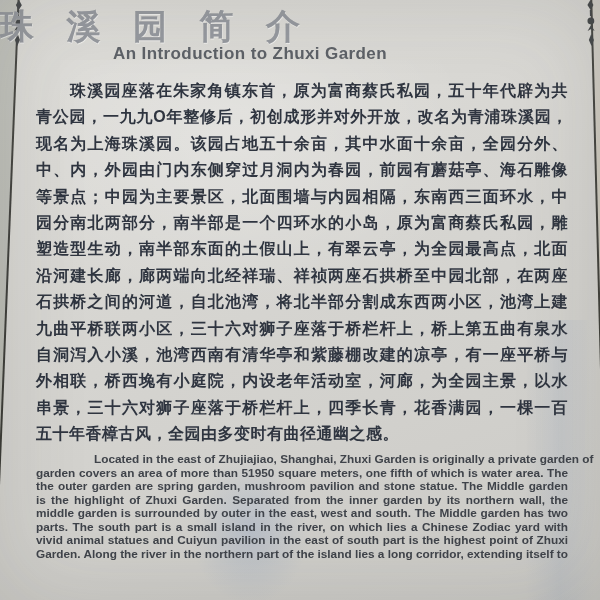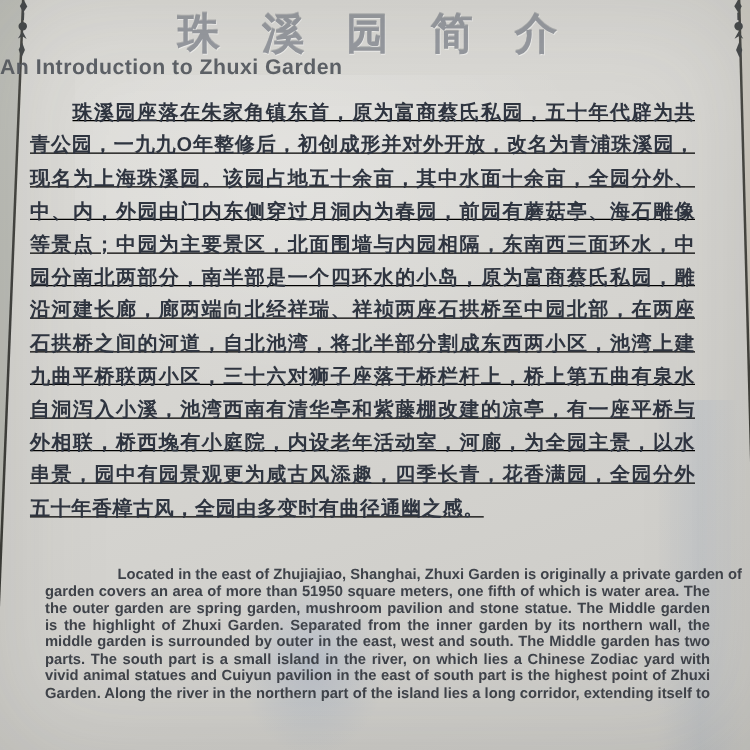"珠 溪 园 简 介" .title { font-family: none -> Liberation Serif, serif; text-align: center -> none }
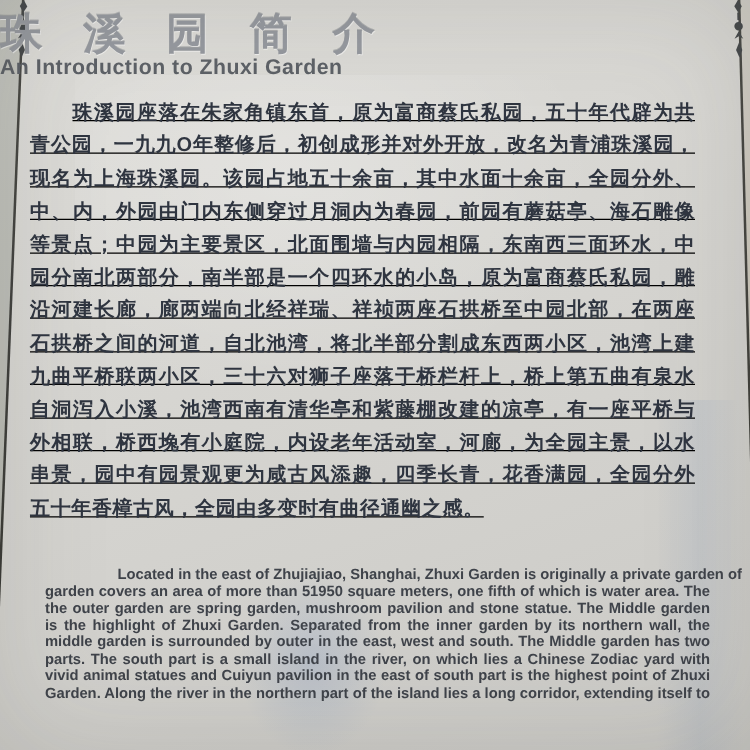"An Introduction to Zhuxi Garden" .subtitle { text-align: left -> center }
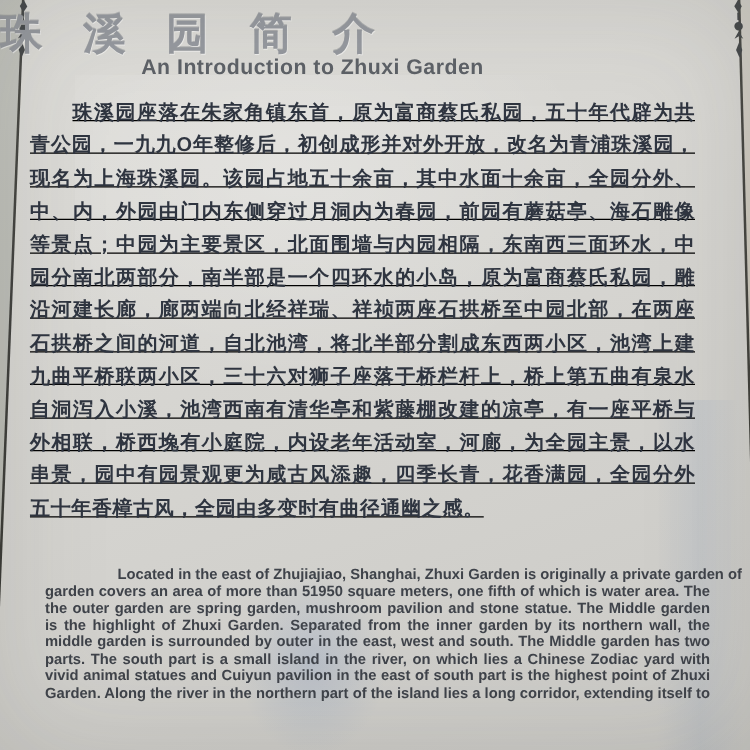"珠溪园座落在朱家角镇东首，原为富商蔡氏私园，五十年代辟为共" .cn { left: 24px -> 36px; text-decoration: underline -> none }
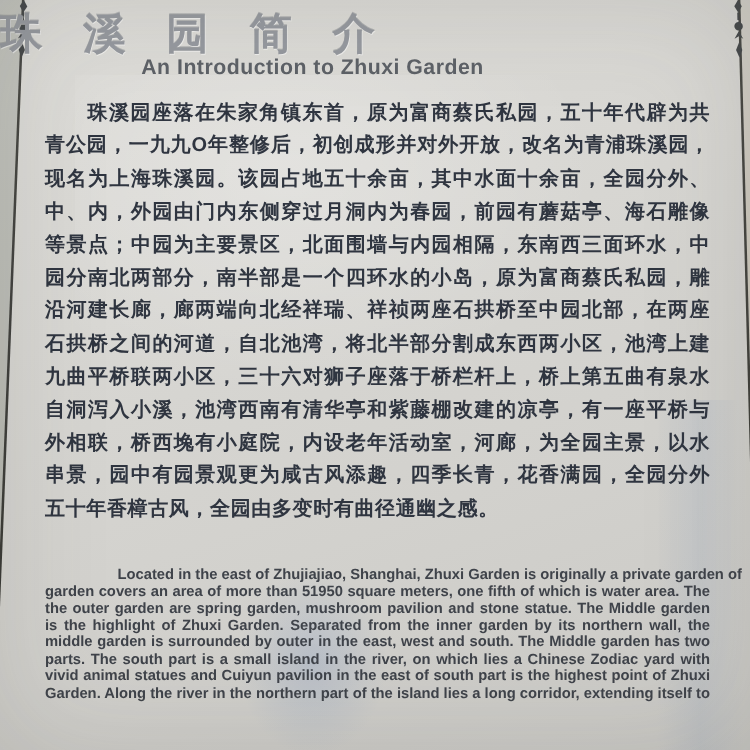"塑造型生动，南半部东面的土假山上，有翠云亭，为全园最高点，北面" div.cn-line { html: none -> <div>塑造型生动，南半部东面的土假山上，有翠云亭，为全园最高点，北面</div> }
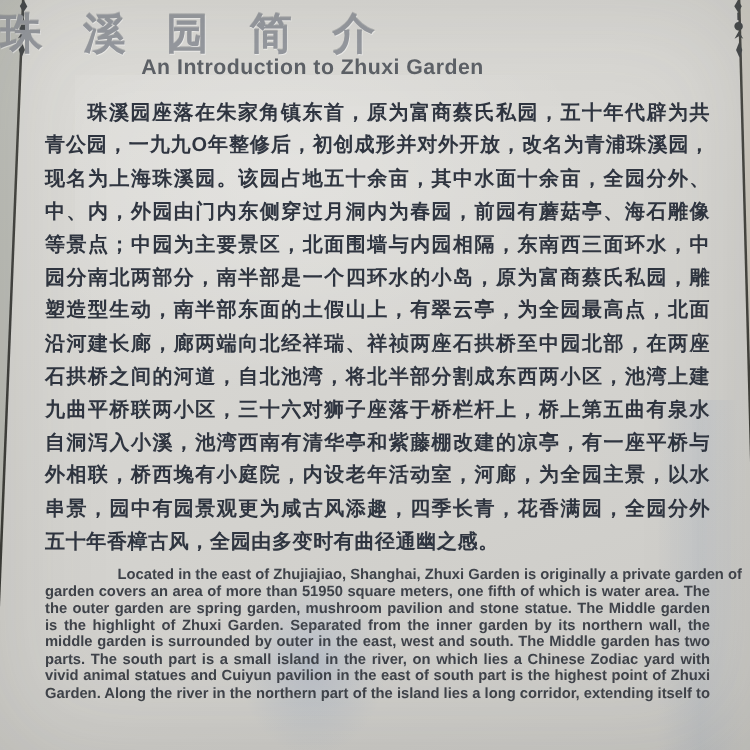"串景，园中有园景观更为咸古风添趣，四季长青，花香满园，全园分外" div.cn-line { text: 园中有园景观更为咸古风添趣，四季长青，花香满园，全园分外 -> 三十六对狮子座落于桥栏杆上，四季长青，花香满园，一棵一百 }
